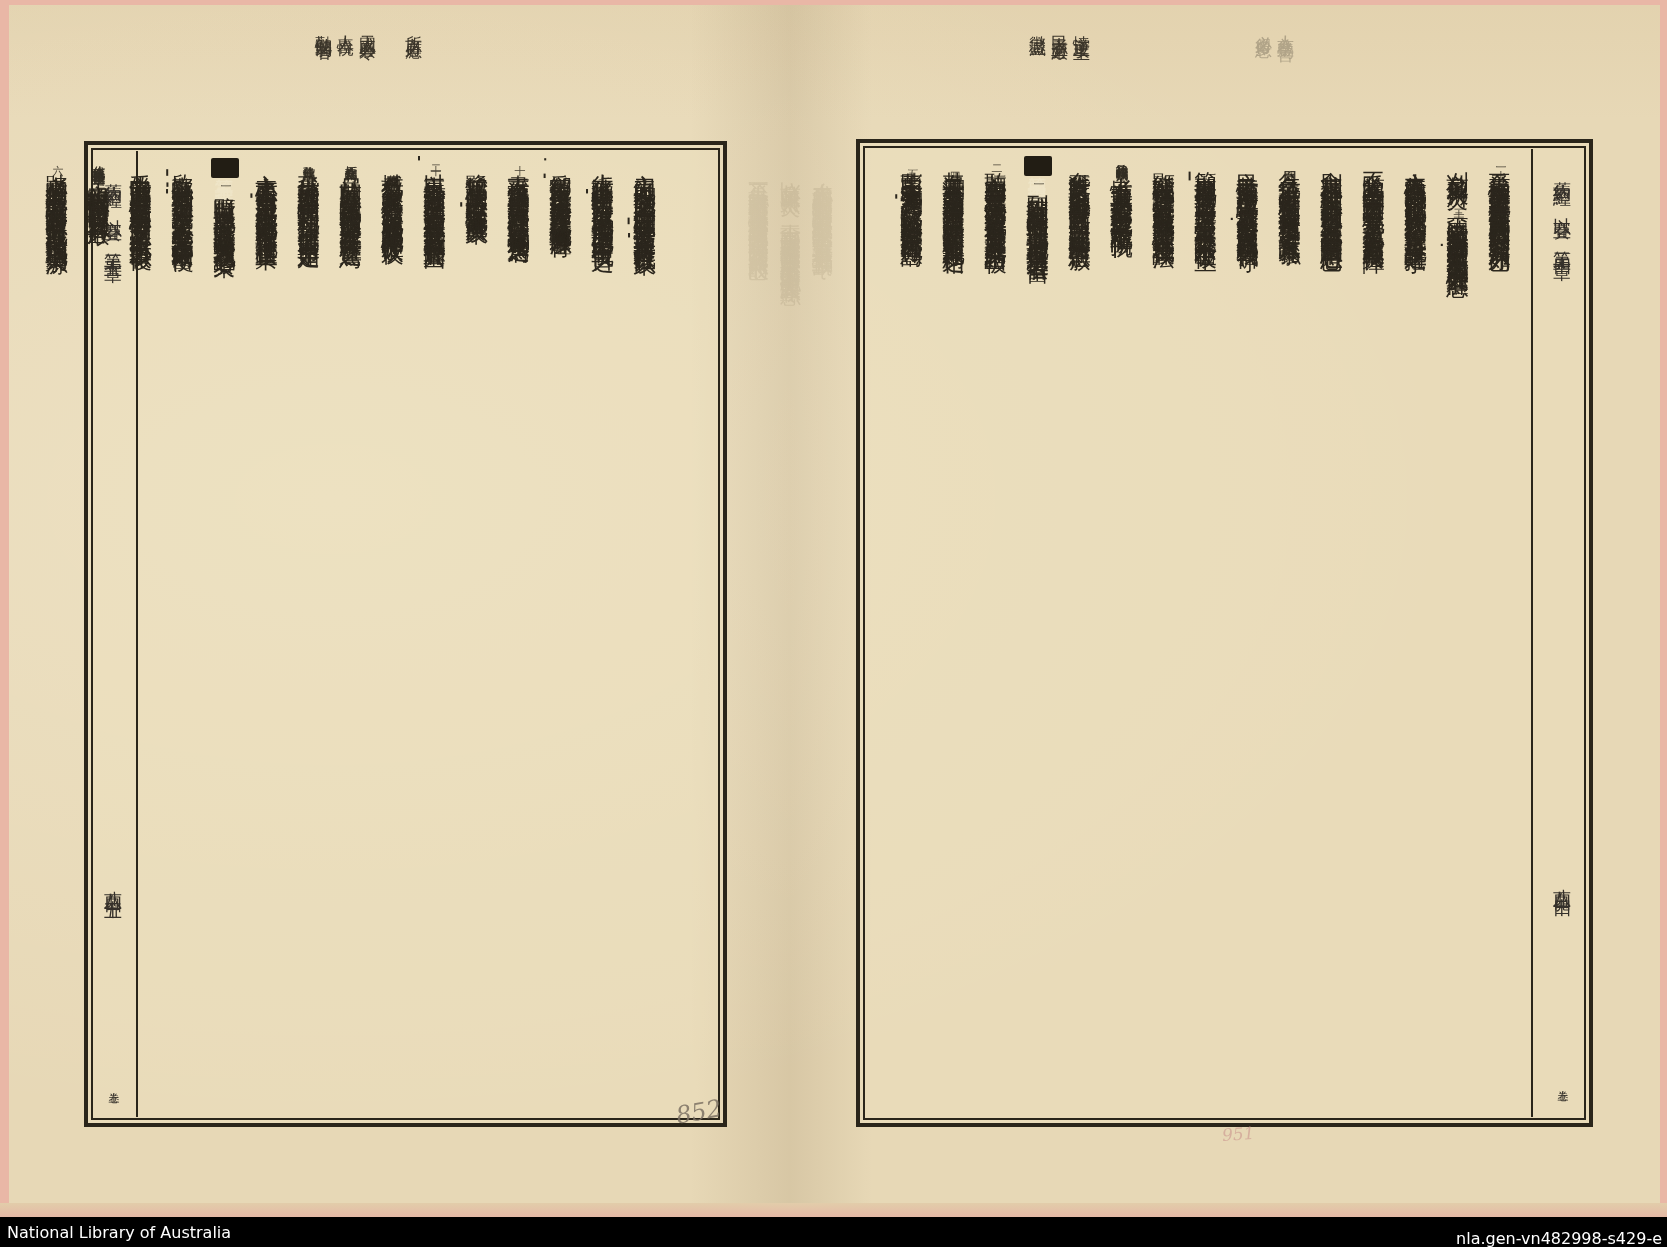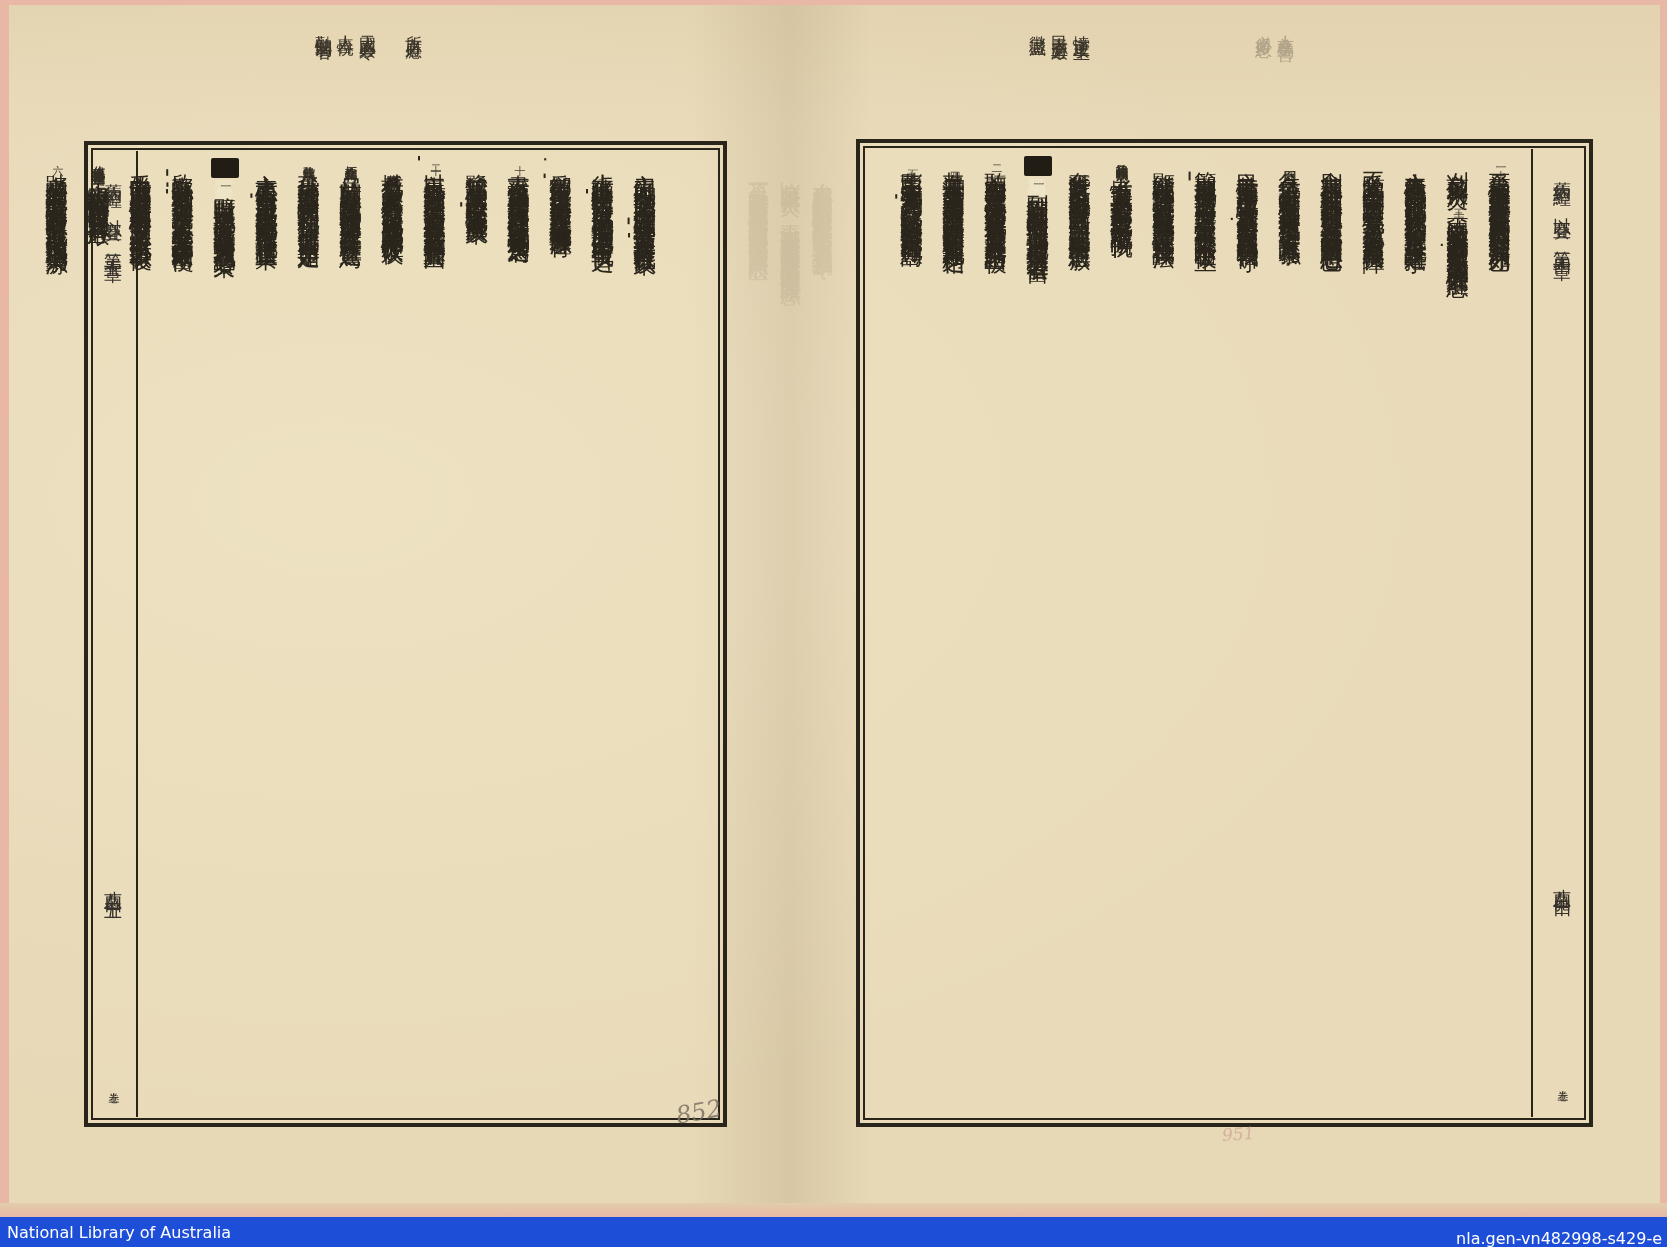"National Library of Australia" .bar { background: #1d4ed8 -> #000000 }
